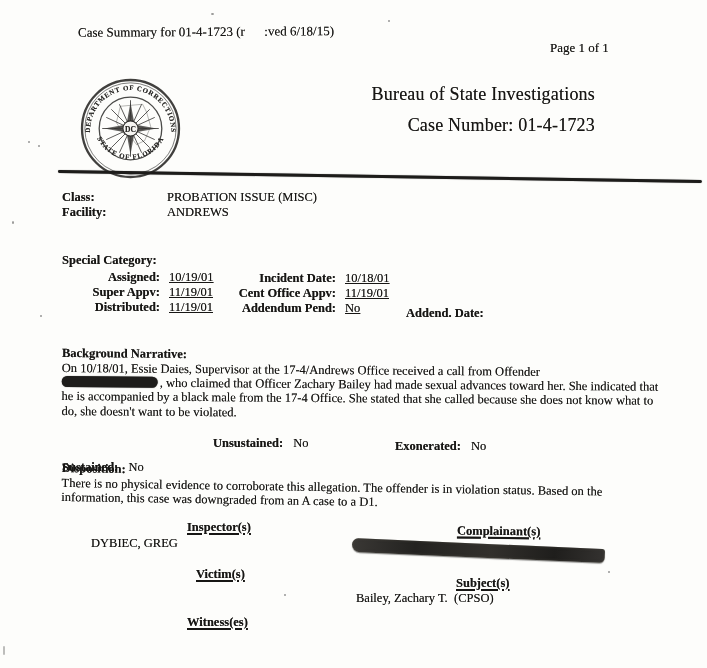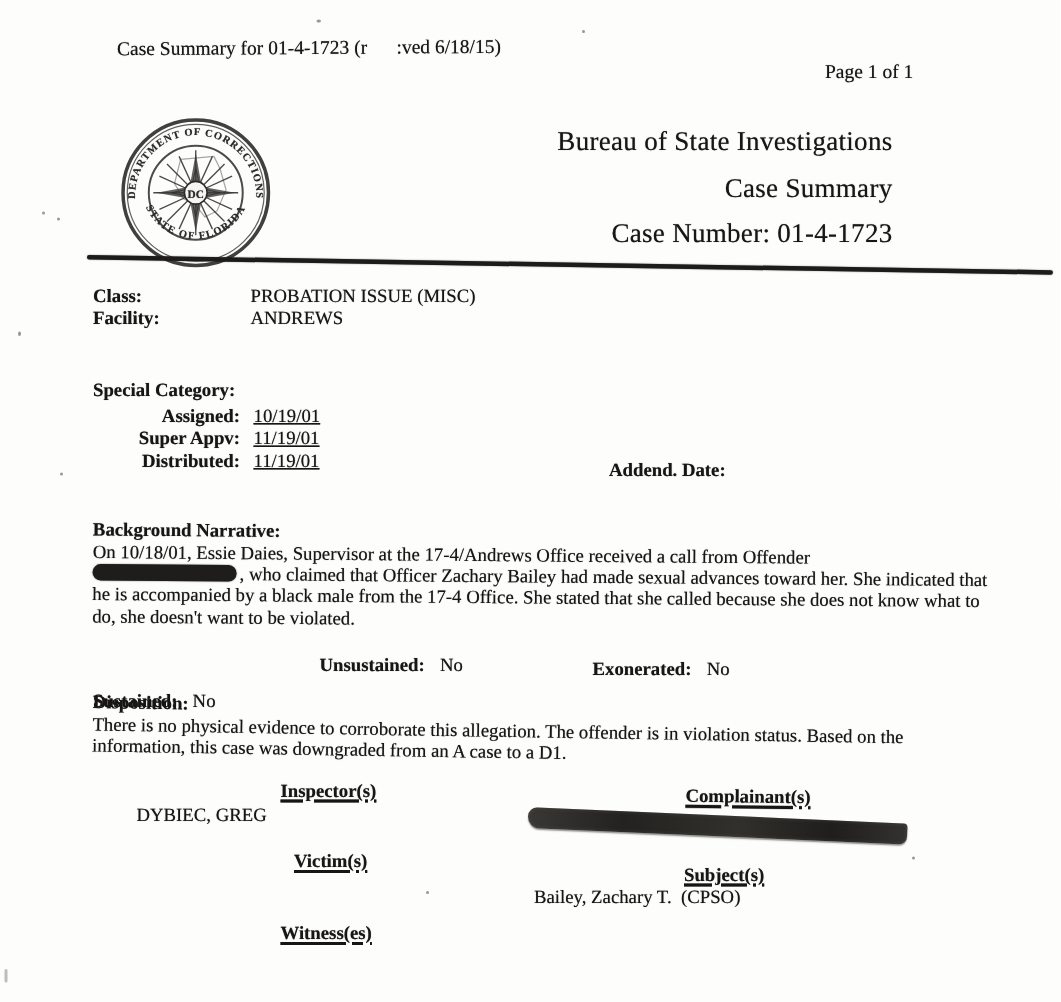"Case Summary" div.title-line { html: <div>Case Summary</div> -> none }
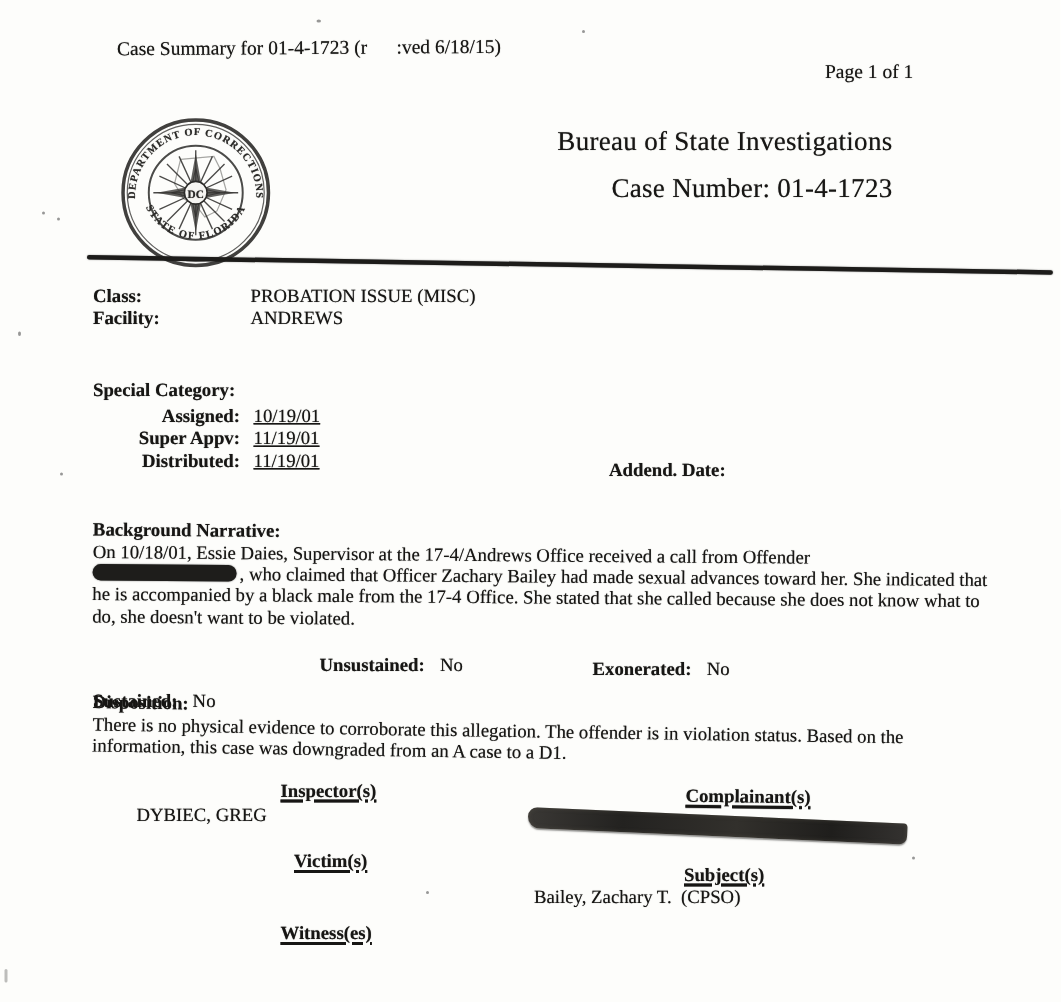"Incident Date: 10/18/01" div.abs { html: none -> <div> <div> <span>Incident Date:</span><span>10/18/01</span> </div> <div> <span>Cent Office Appv:</span><span>11/19/01</span> </div> <div> <span>Addendum Pend:</span><span>No</span> </div> </div> }
